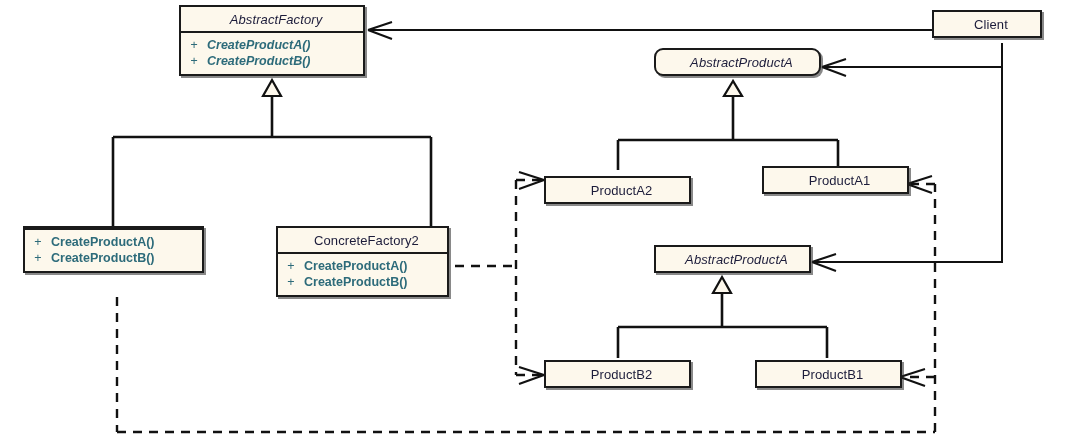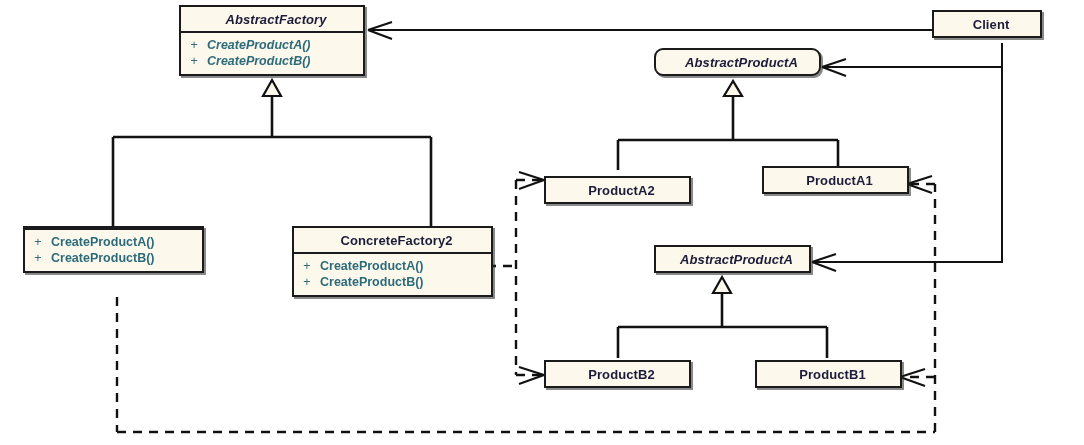"AbstractFactory" .uml-name { font-weight: bold -> normal }
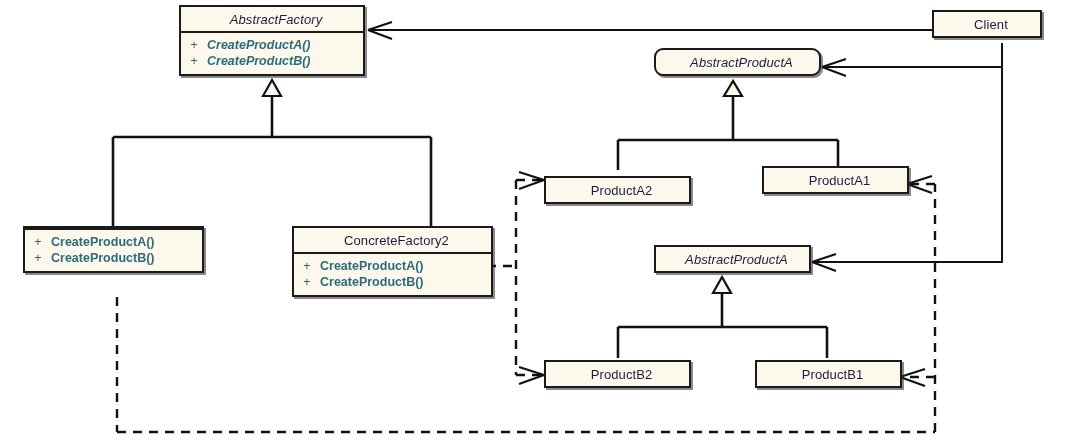"ConcreteFactory2" div.uml-class { margin-left: 16px -> none; width: 201px -> 173px }
